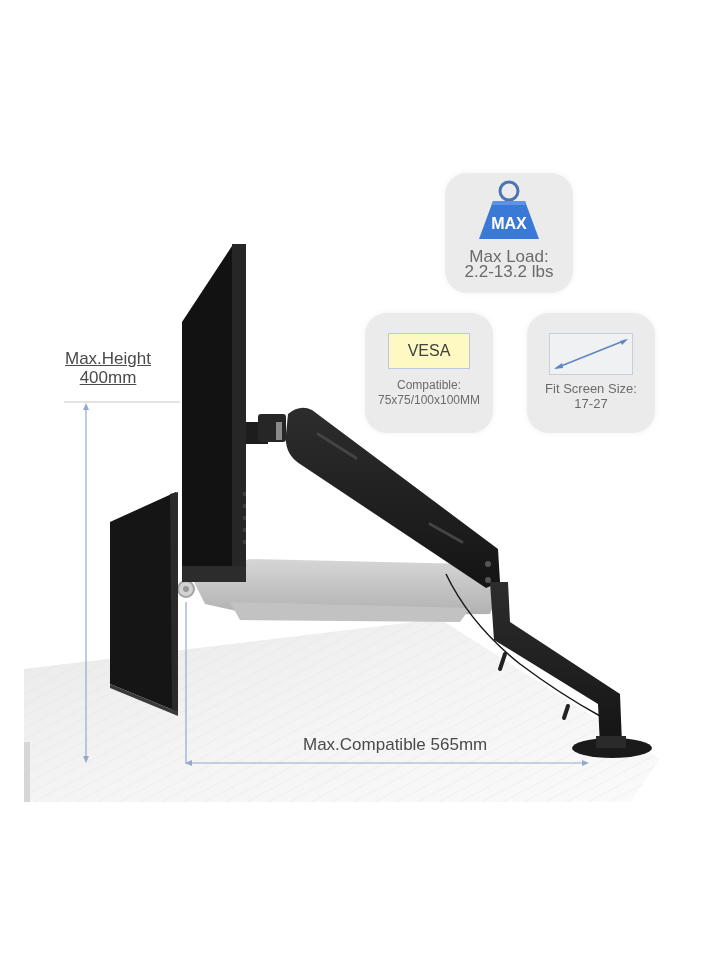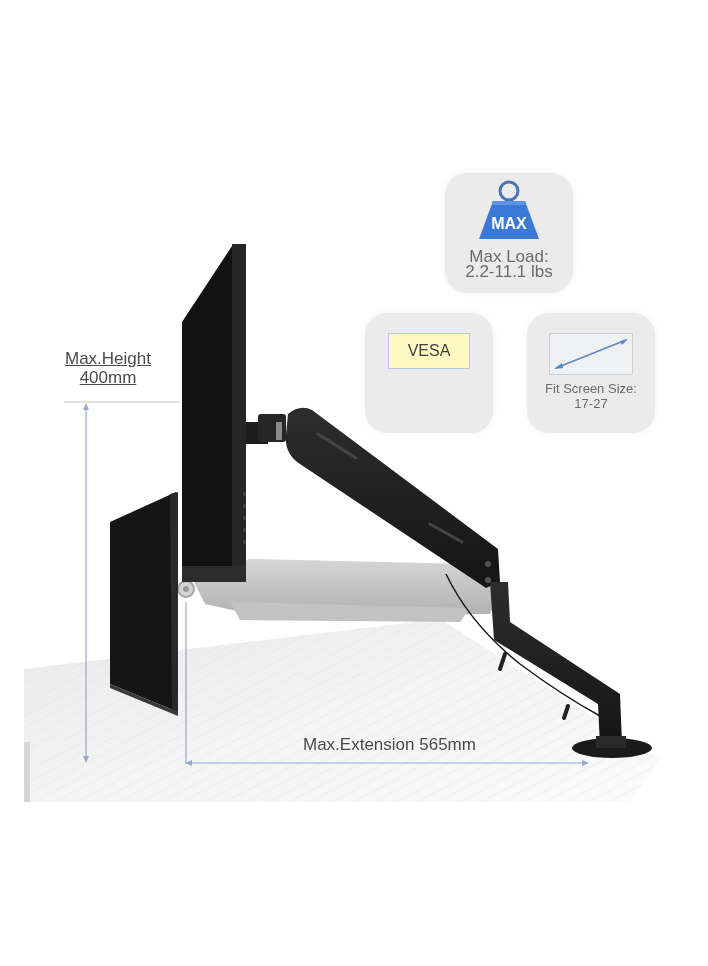"2.2-11.1 lbs" div { text: 2.2-11.1 -> 2.2-13.2 }
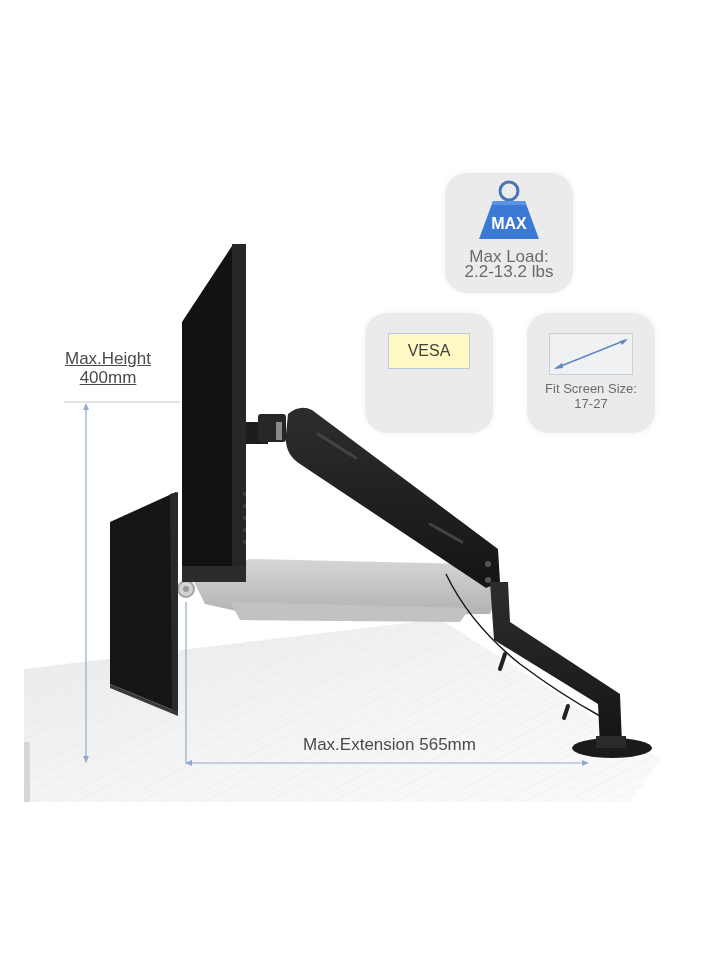"Compatible:" div.cap { html: none -> <div> <div>Compatible:</div> <div>75x75/100x100MM</div> </div> }
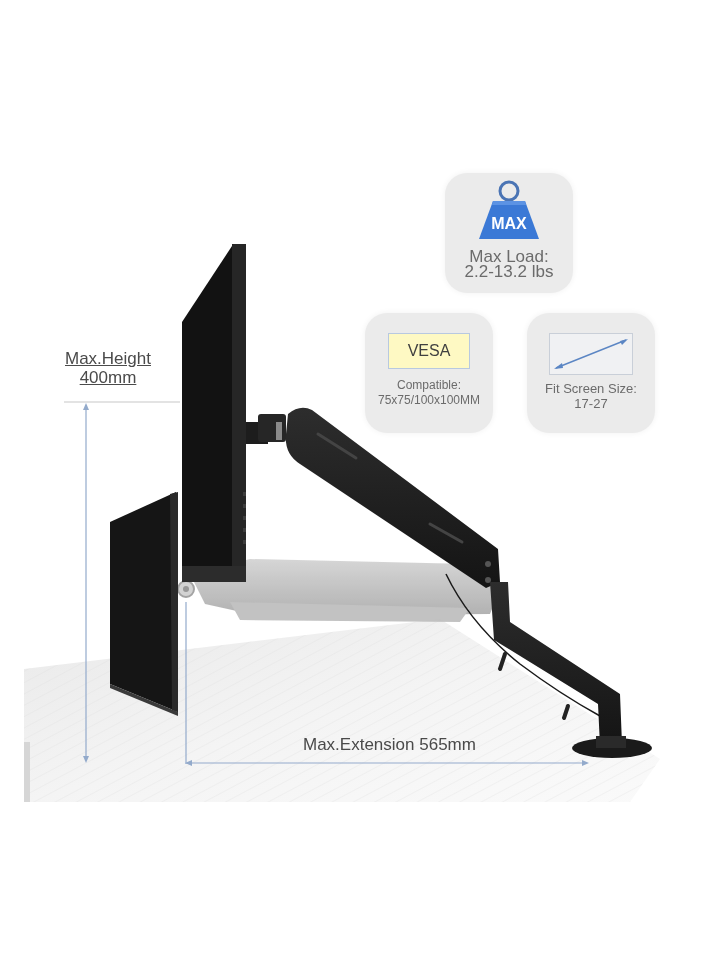"Max.Extension 565mm" div.dim-label { text: Max.Extension -> Max.Compatible }
